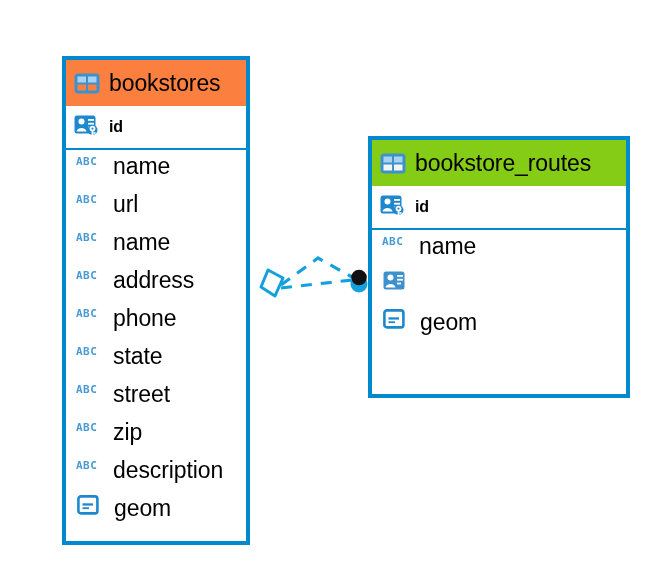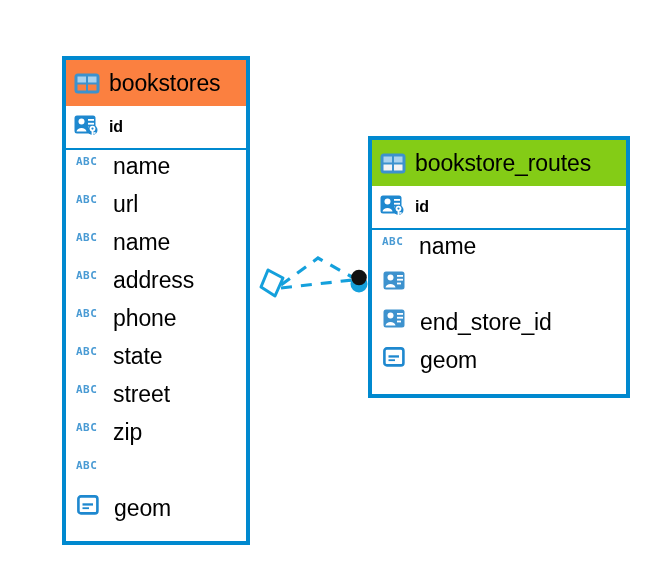"end_store_id" div.field-row { html: <div> <span> <svg> <rect></rect> <circle></circle> <path></path> <rect></rect> <rect></rect> <rect></rect> </svg> </span> <span>end_store_id</span> </div> -> none }
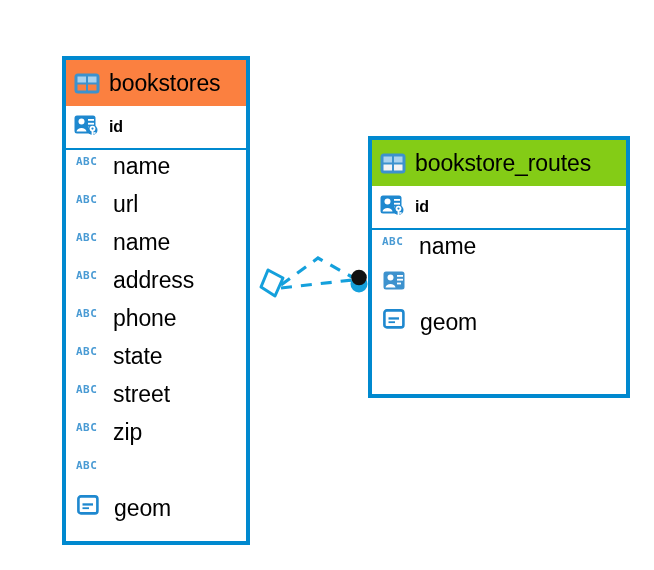"description" span.field-label { html: none -> <span>description</span> }
